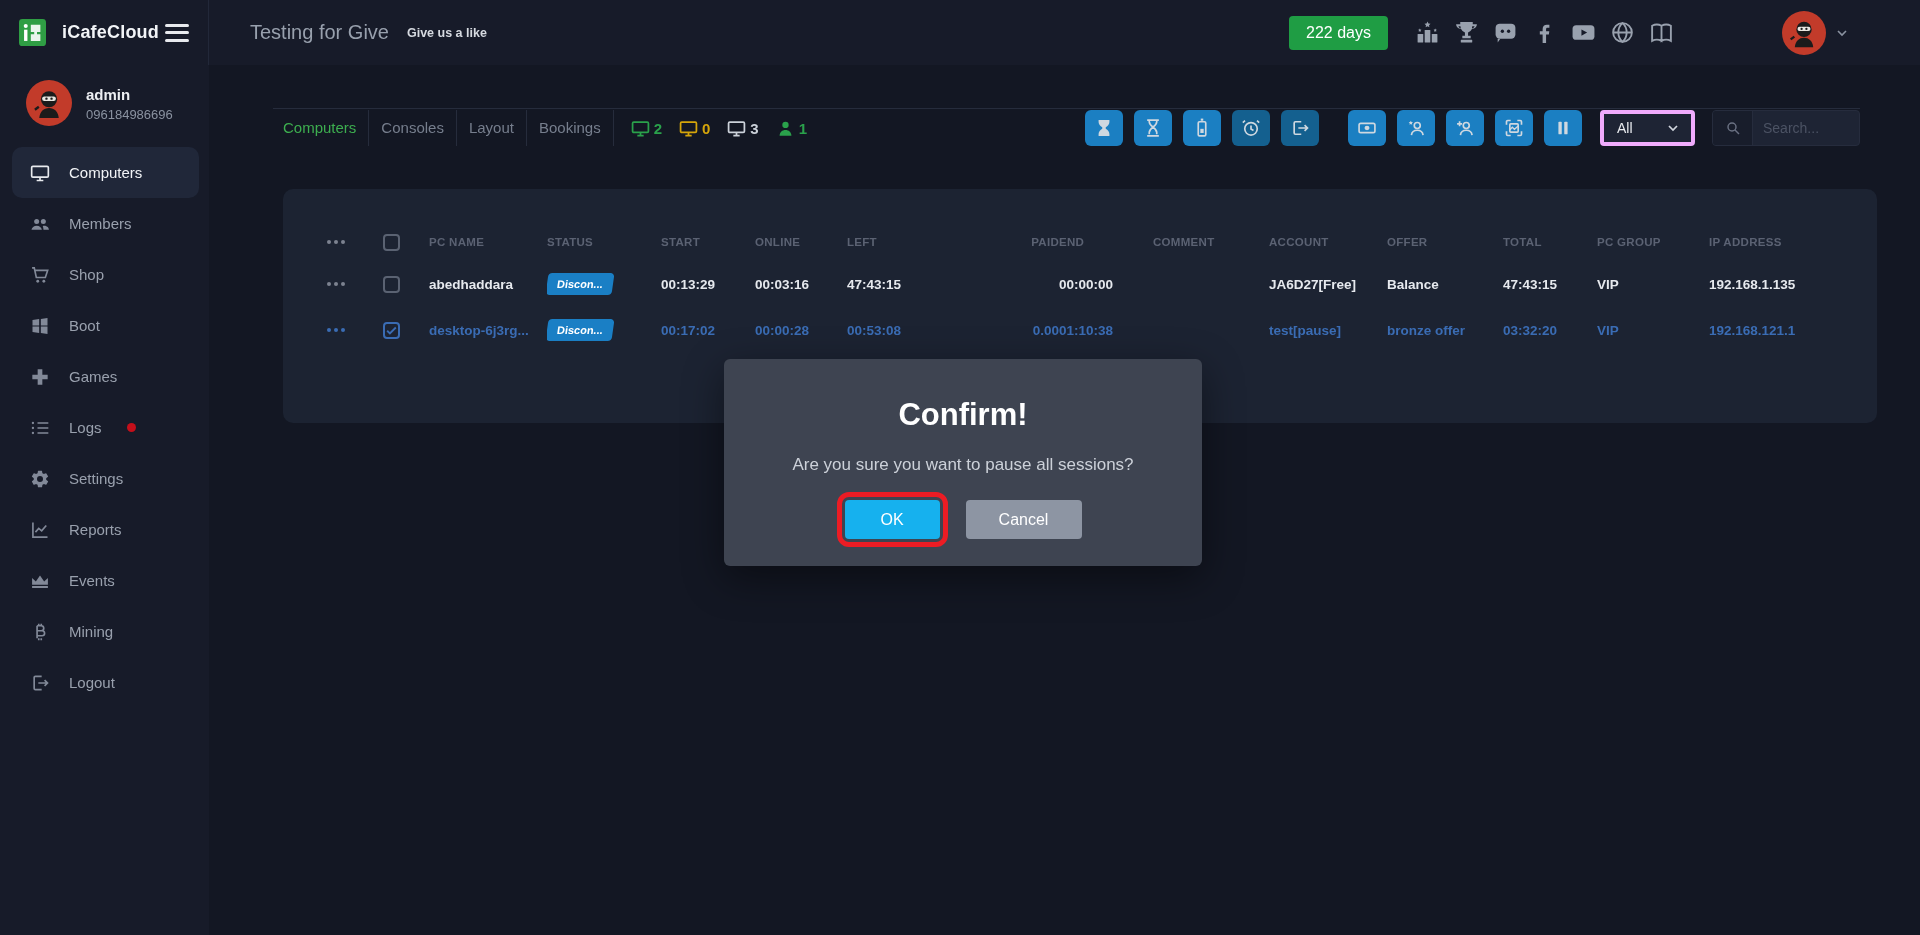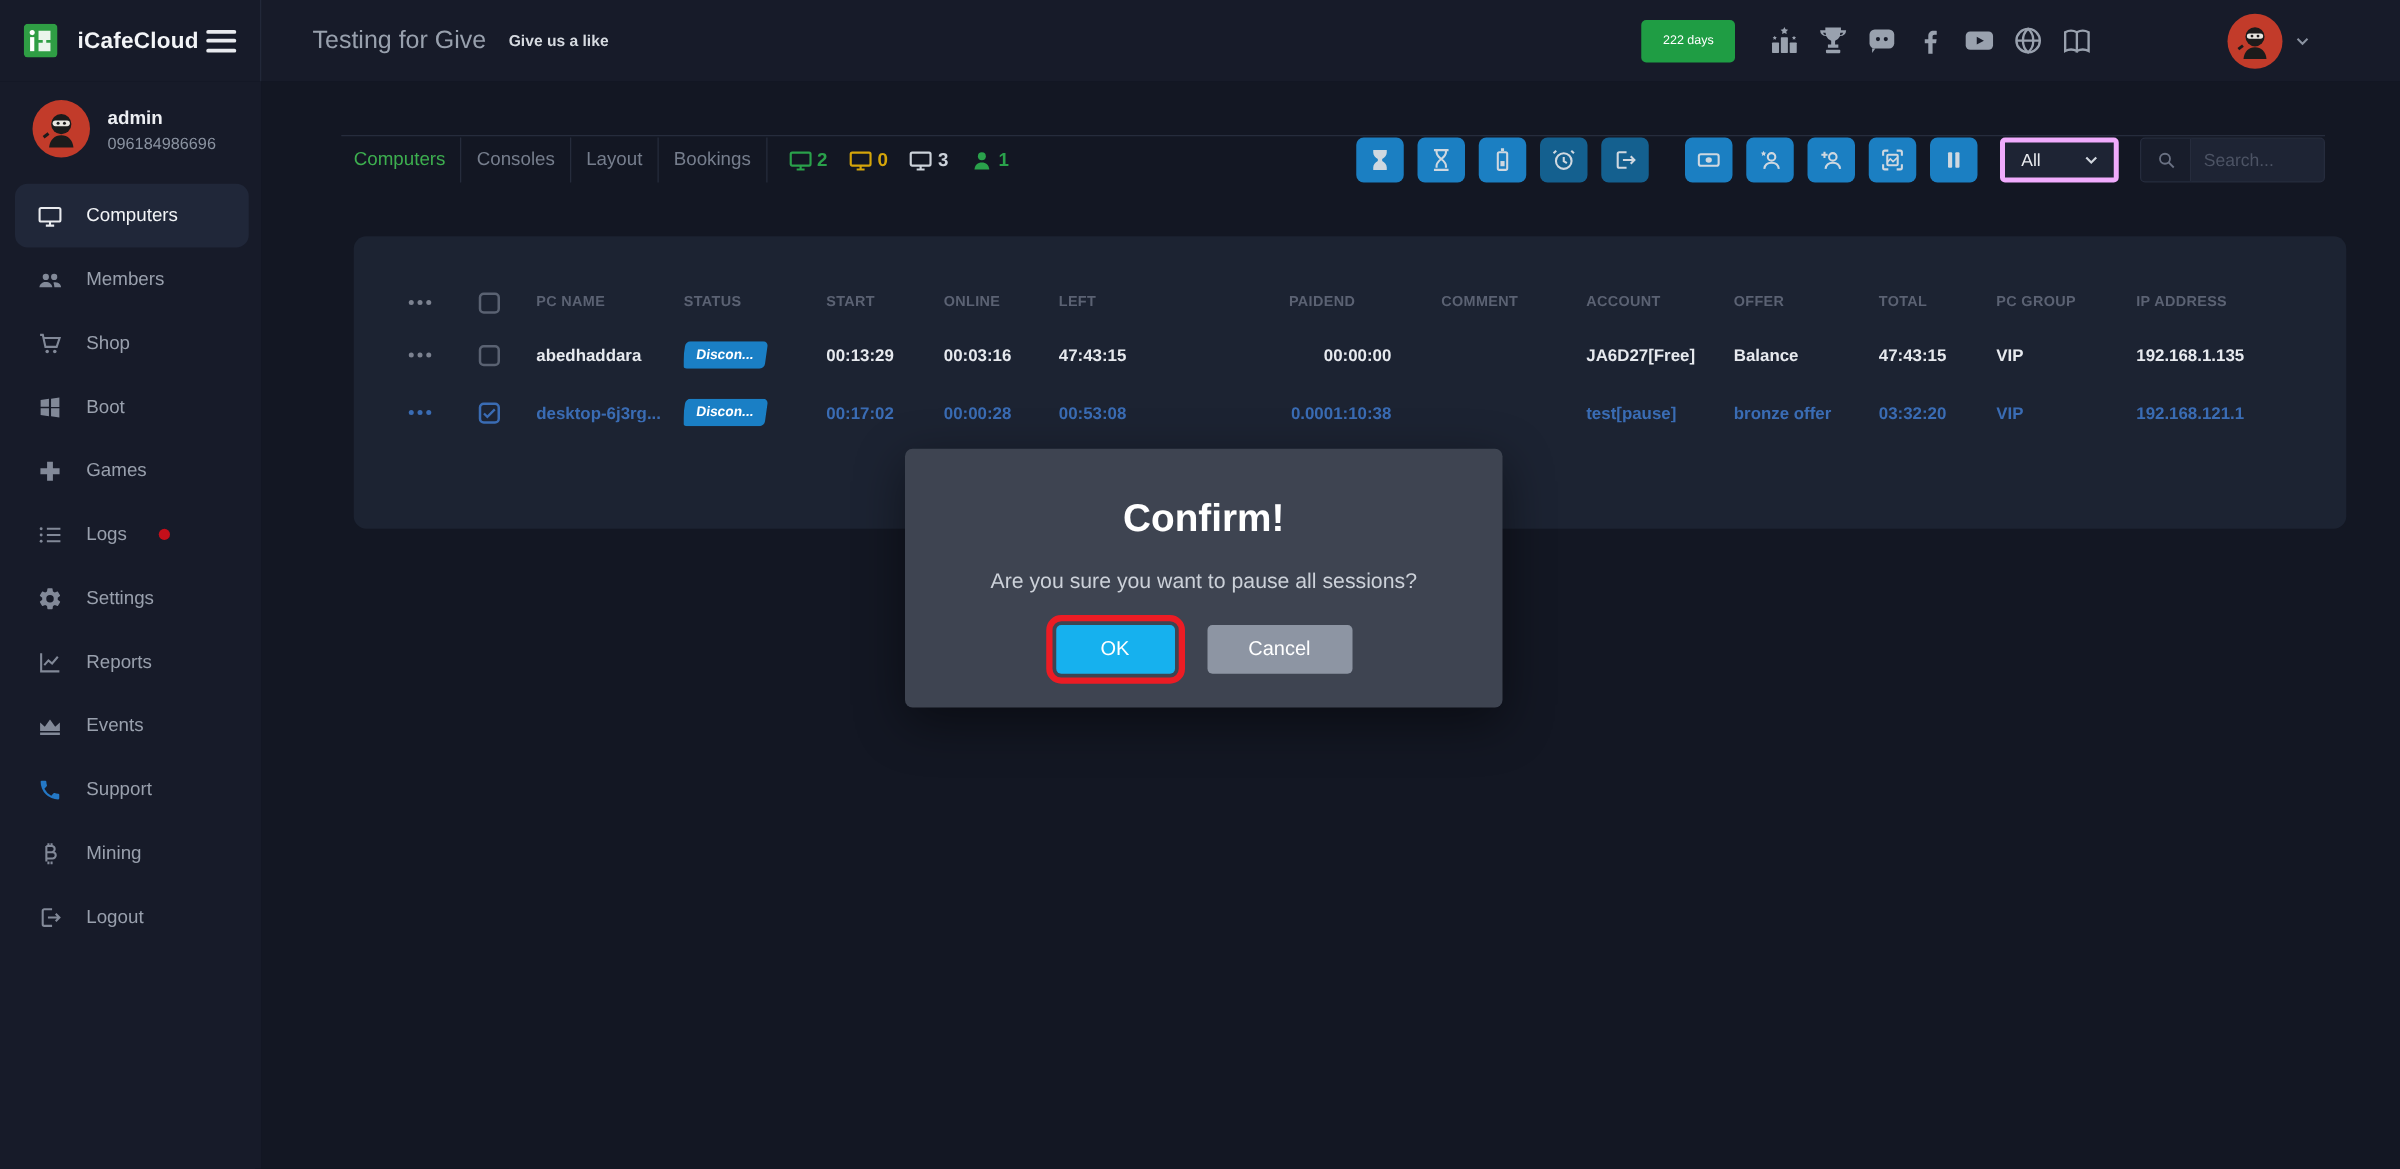"222 days" .days-badge { font-size: 10px -> 16px }
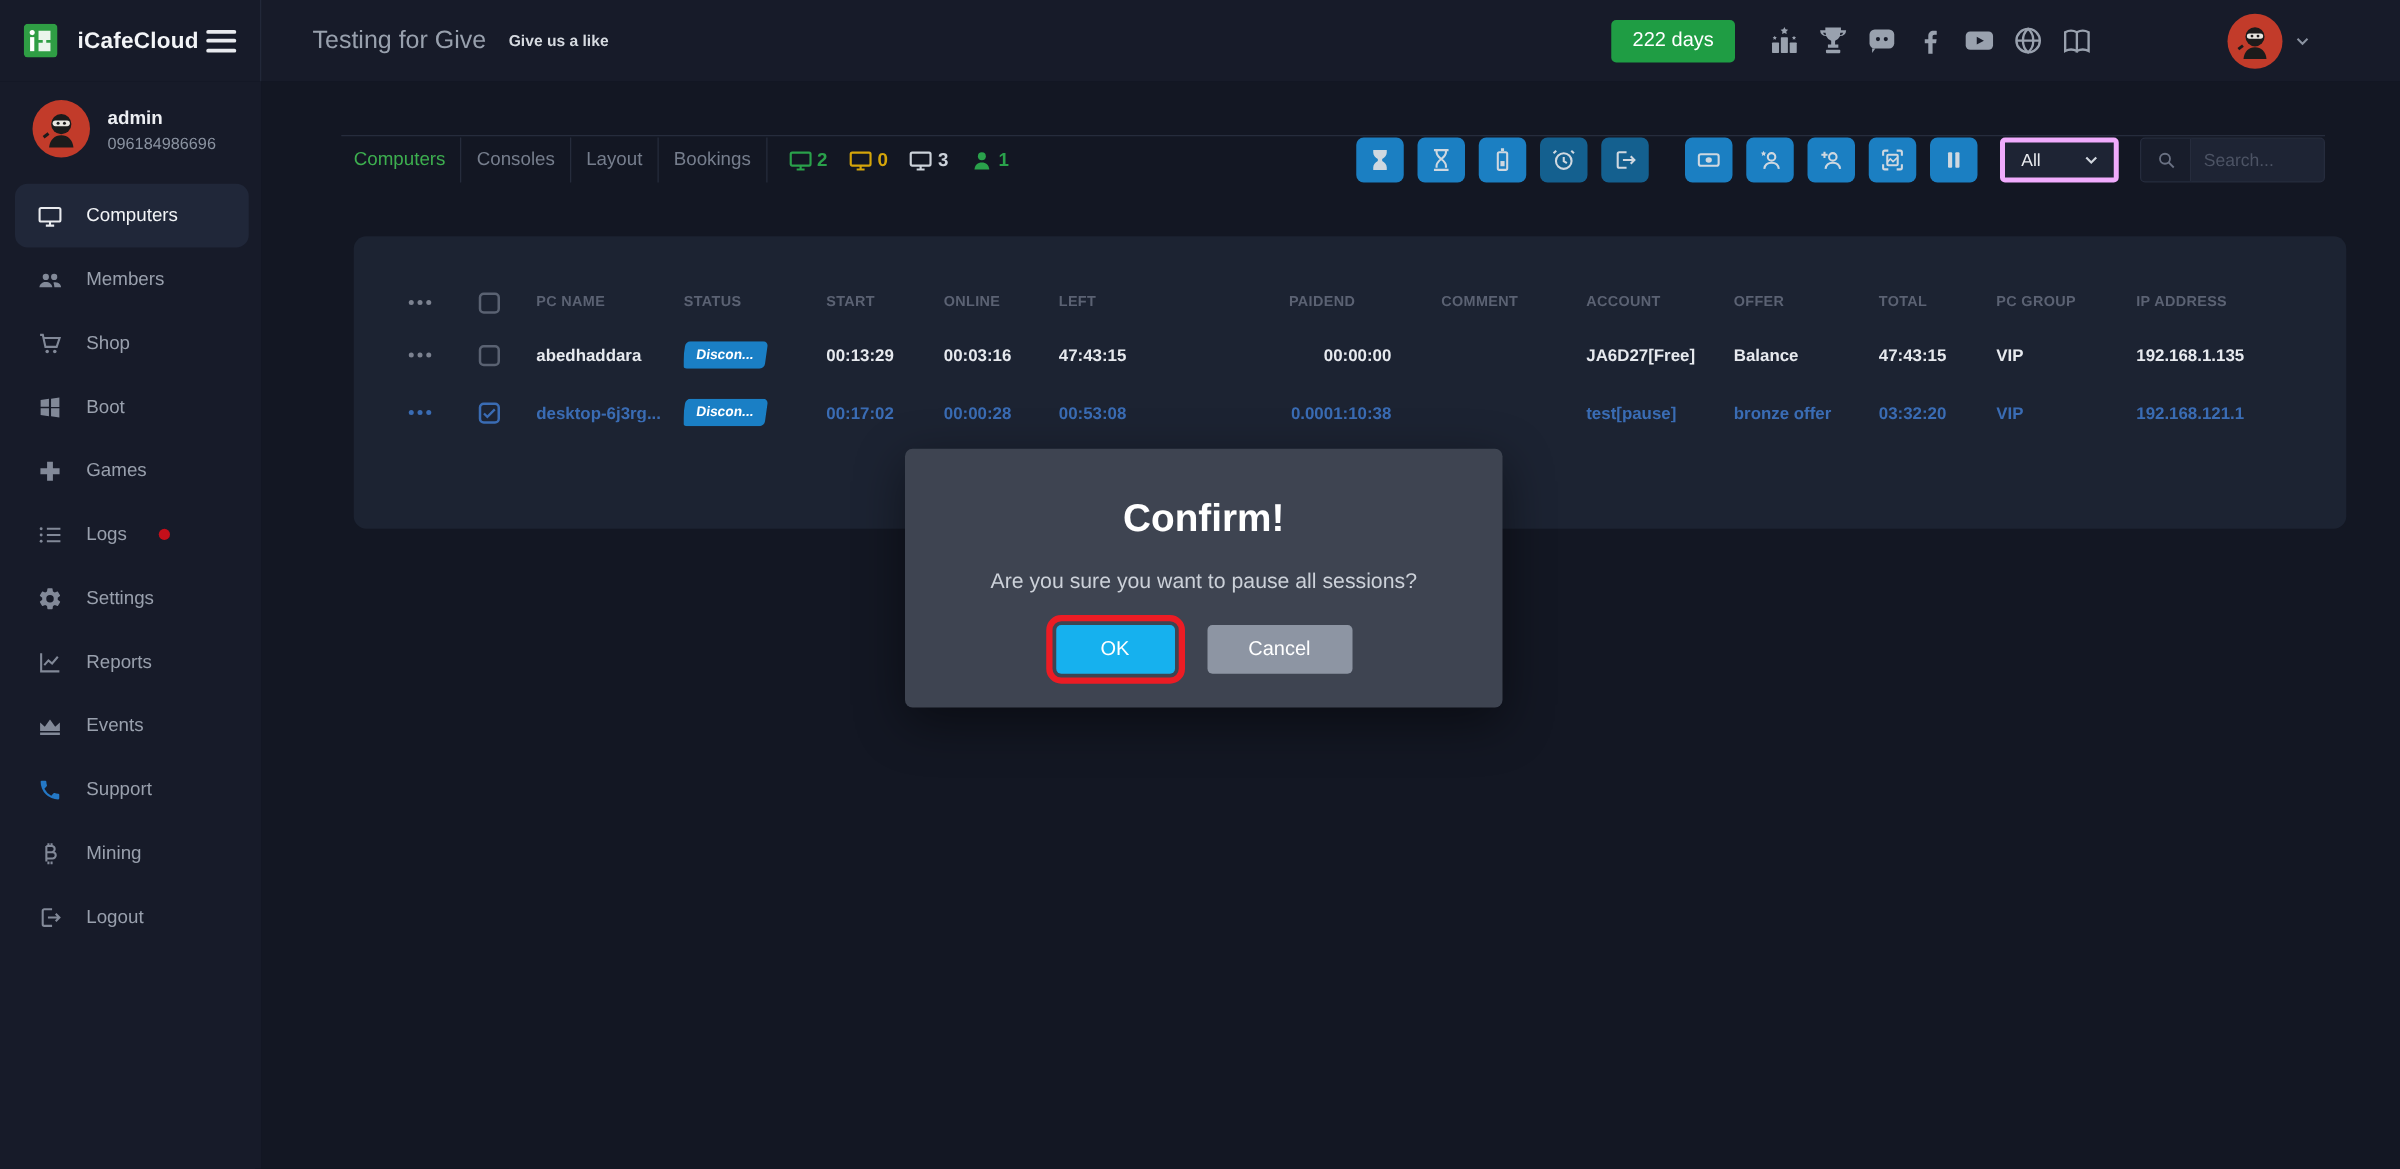"Support" div.nav-item { html: <div> <svg> <path></path> </svg> <span>Support</span> </div> -> none }
